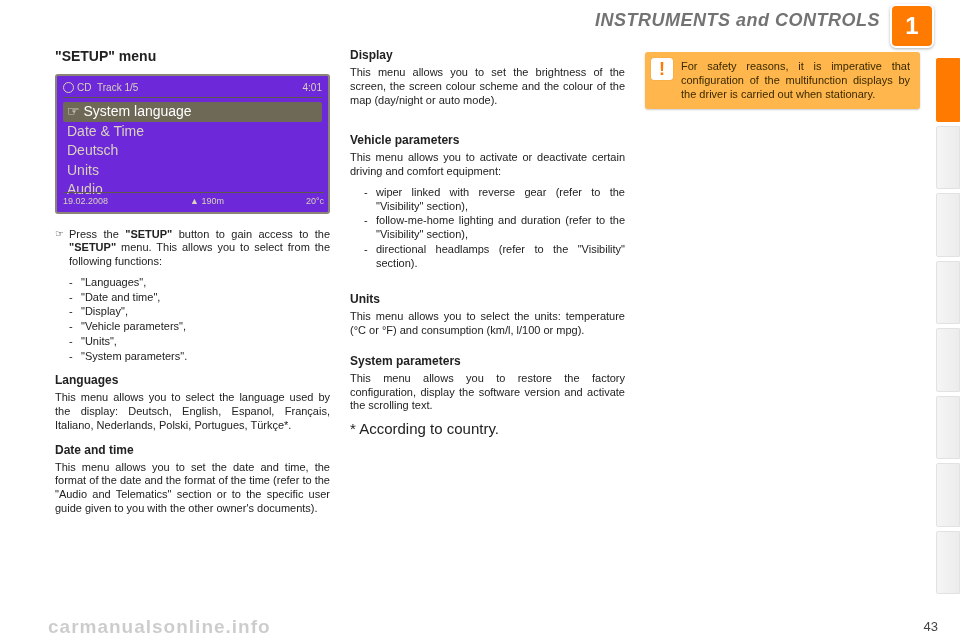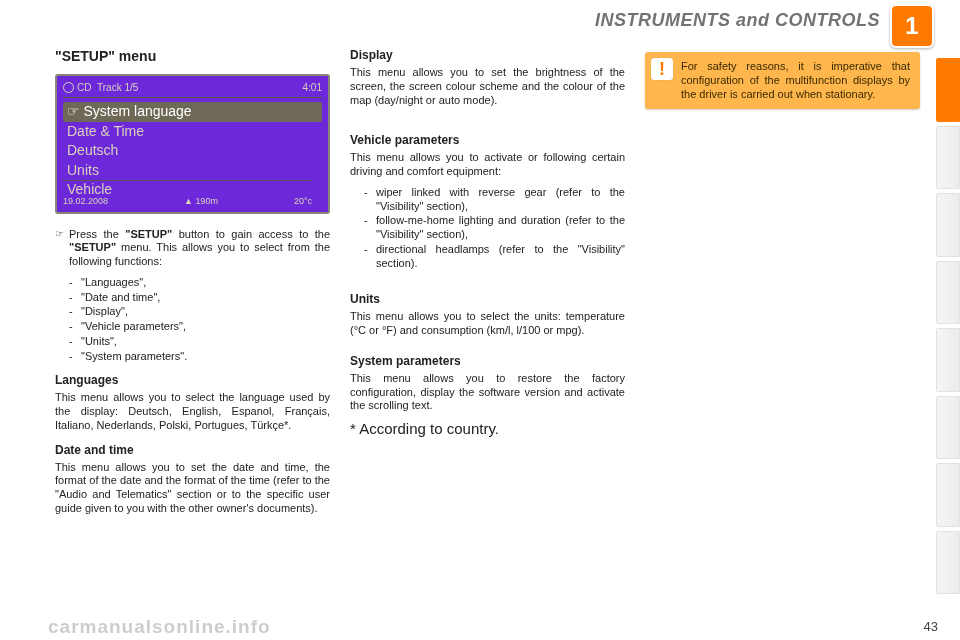"This menu allows you to activate" p { text: following -> deactivate }
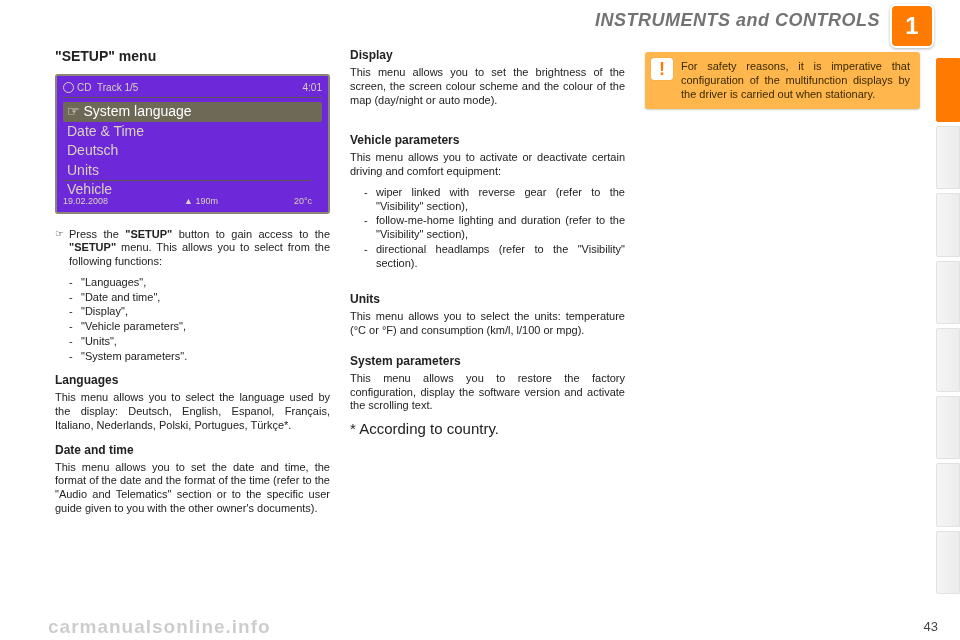"Vehicle" div.menuitem { text: Vehicle -> Audio }
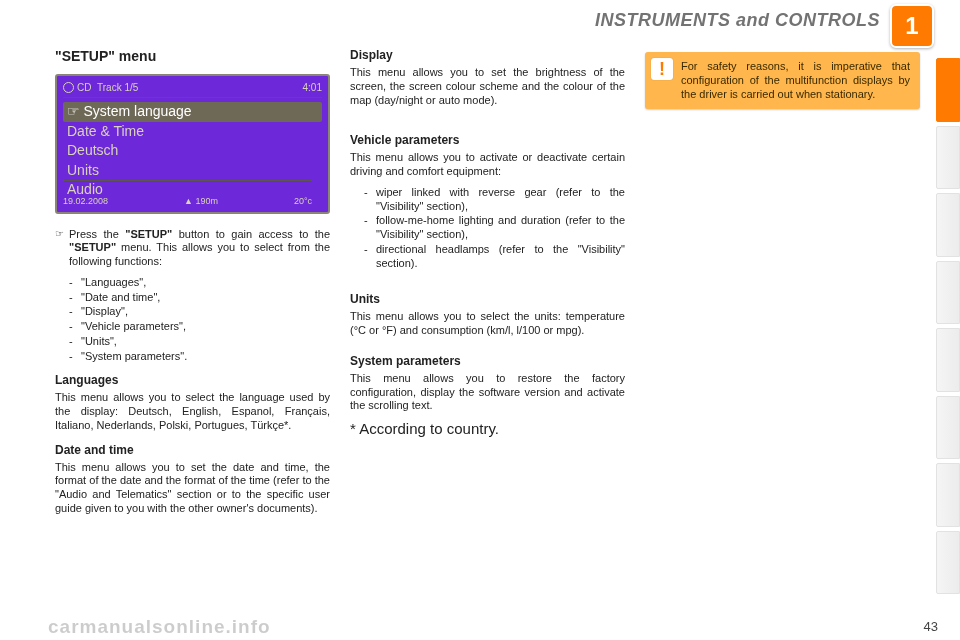"19.02.2008" .screenshot .foot { padding-top: 15px -> 3px; right: 16px -> 4px }
